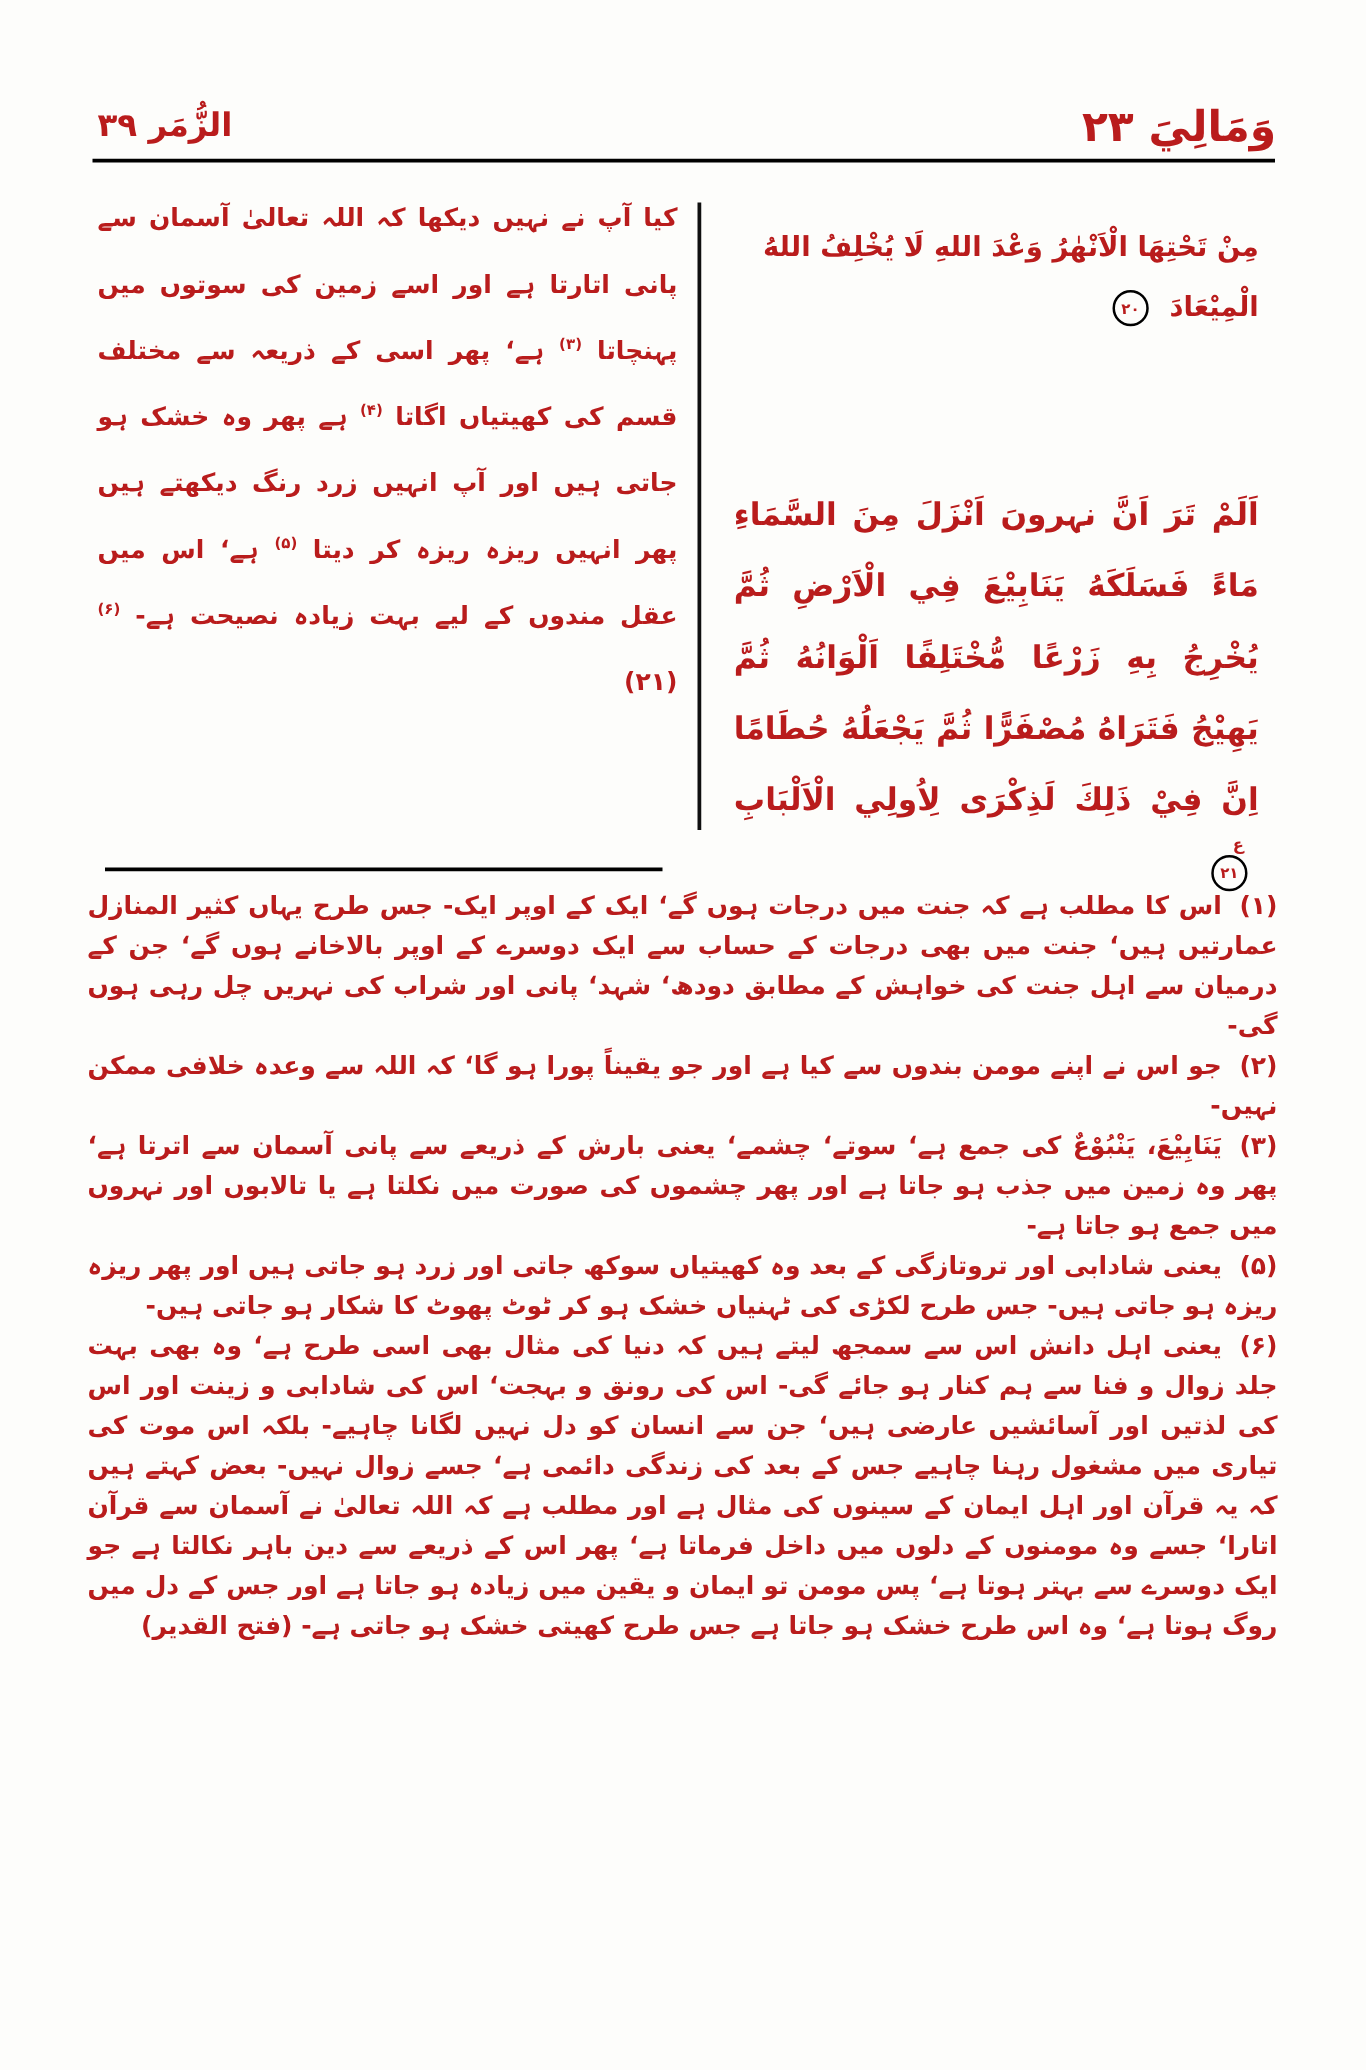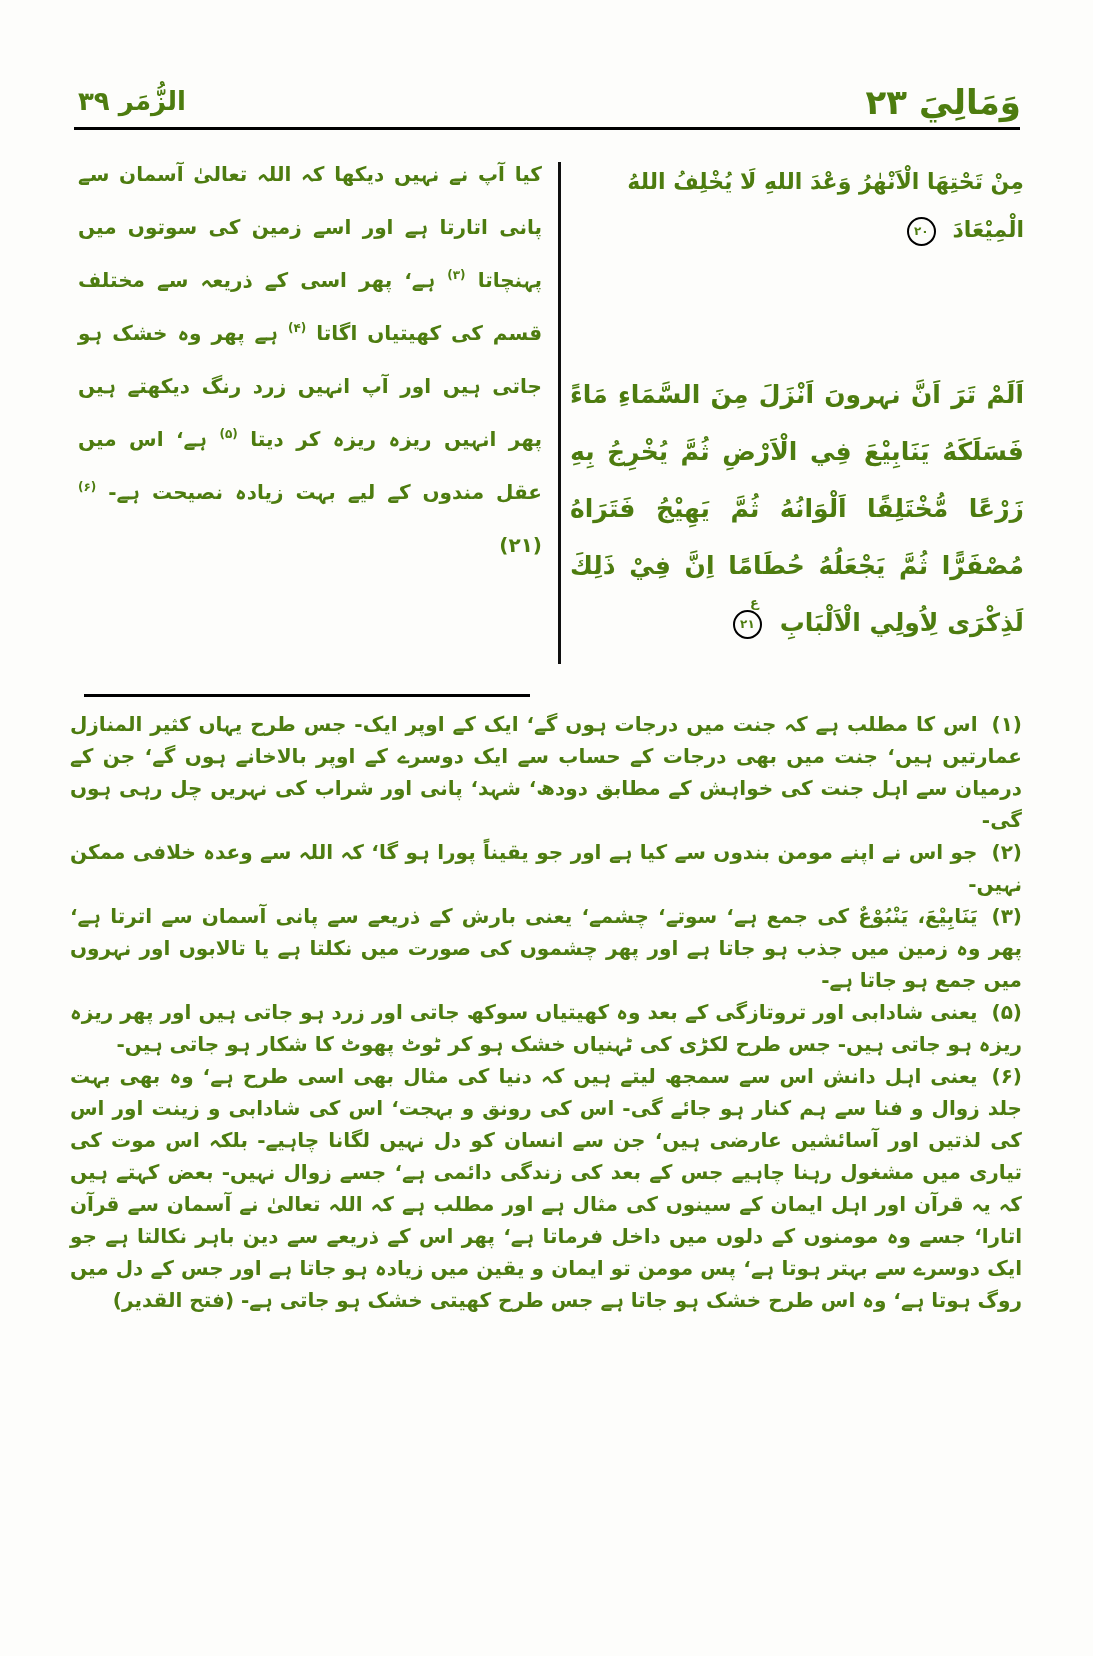"الزُّمَر ۳۹" .page { color: #4d7c0f -> #b91c1c }
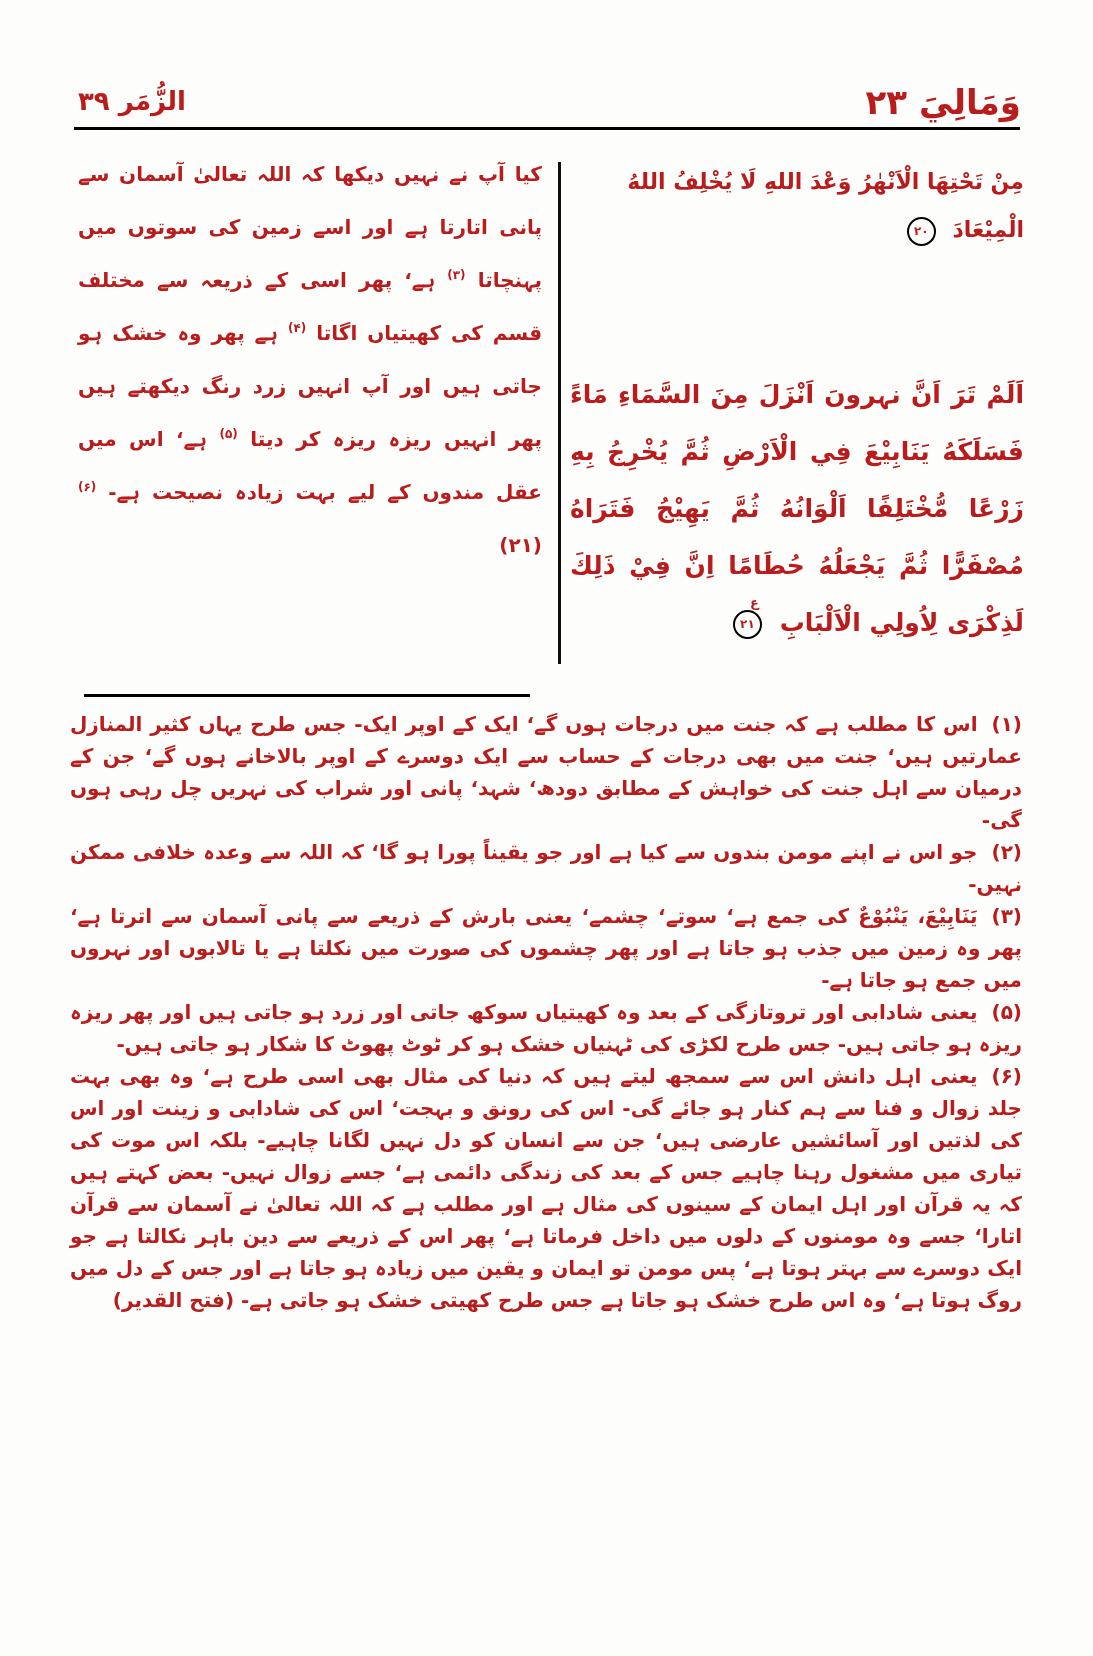"مِنْ تَحْتِهَا الْاَنْهٰرُ وَعْدَ اللهِ" .arabic-col p { margin: 0 -> 17px }
